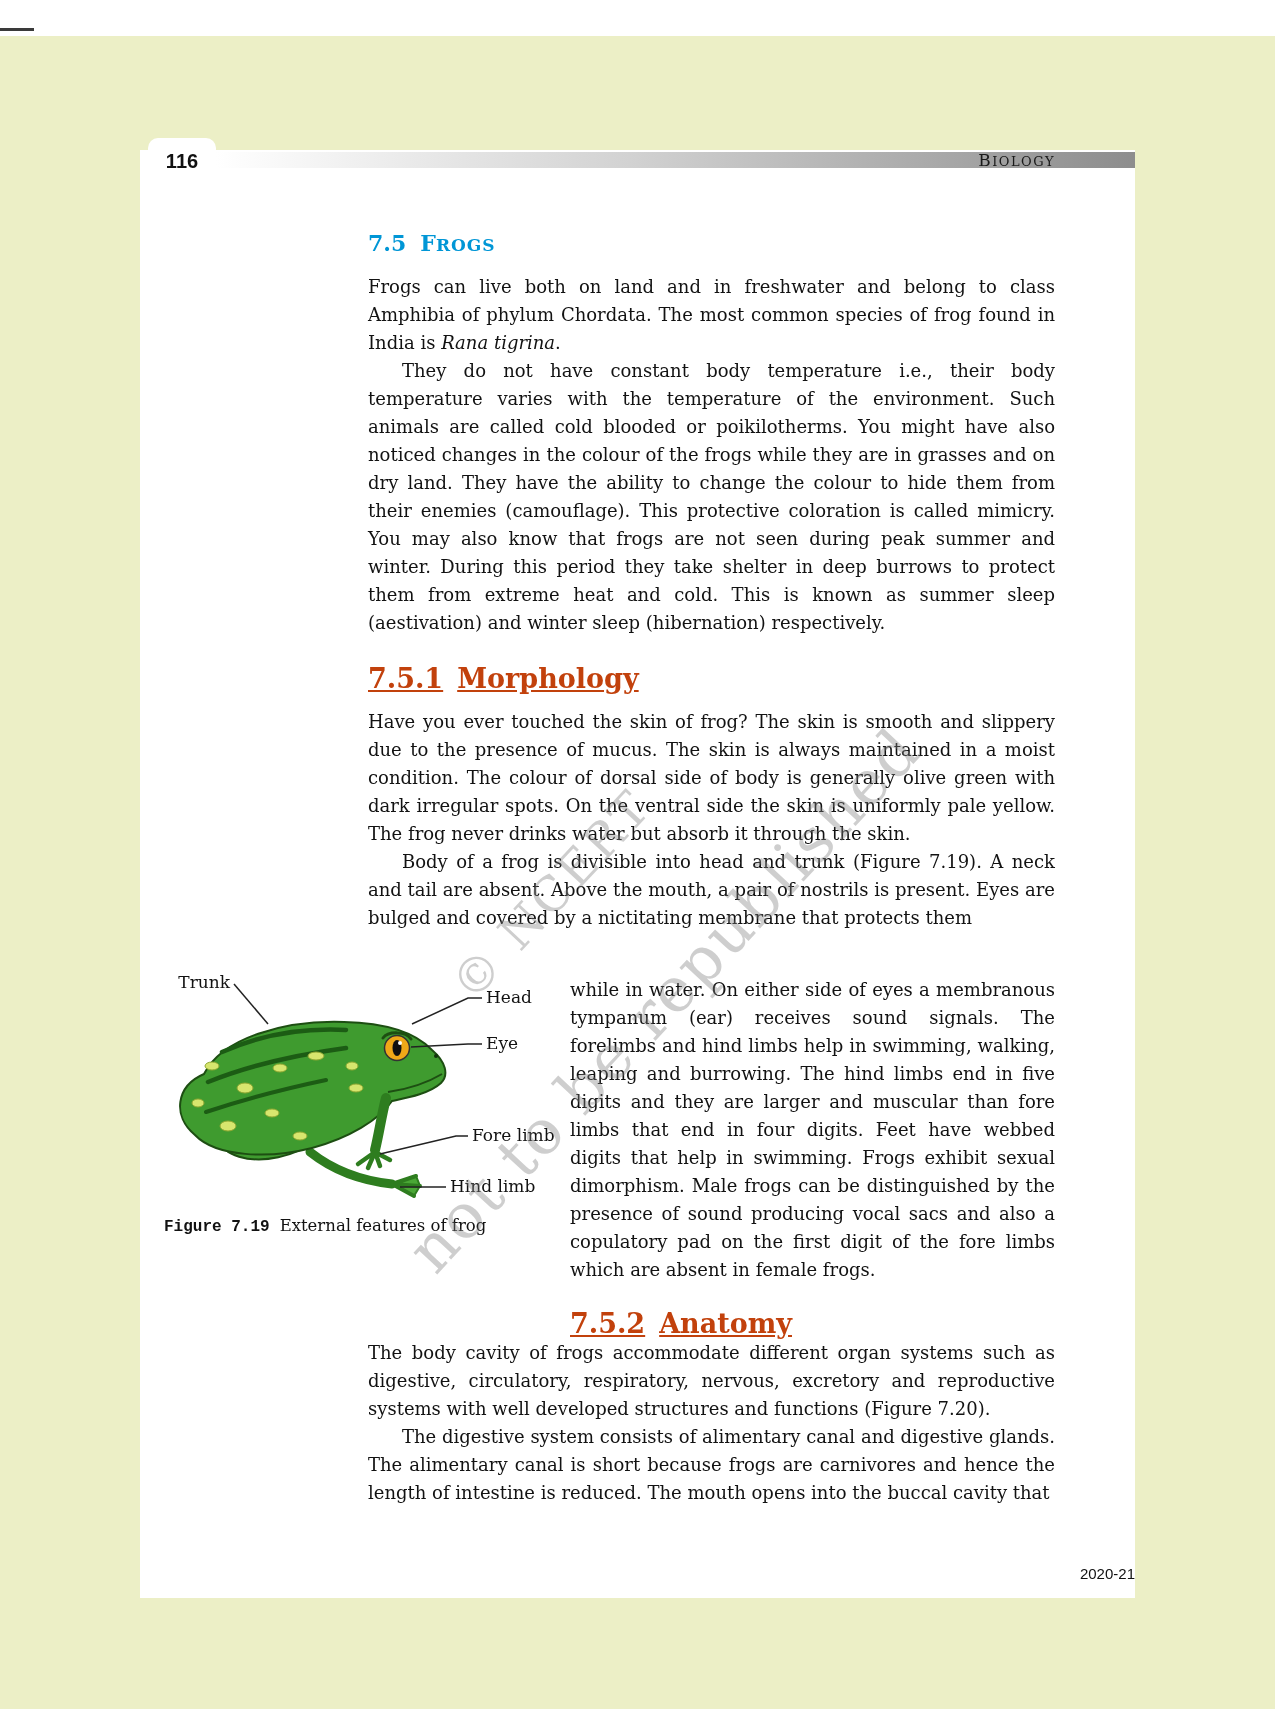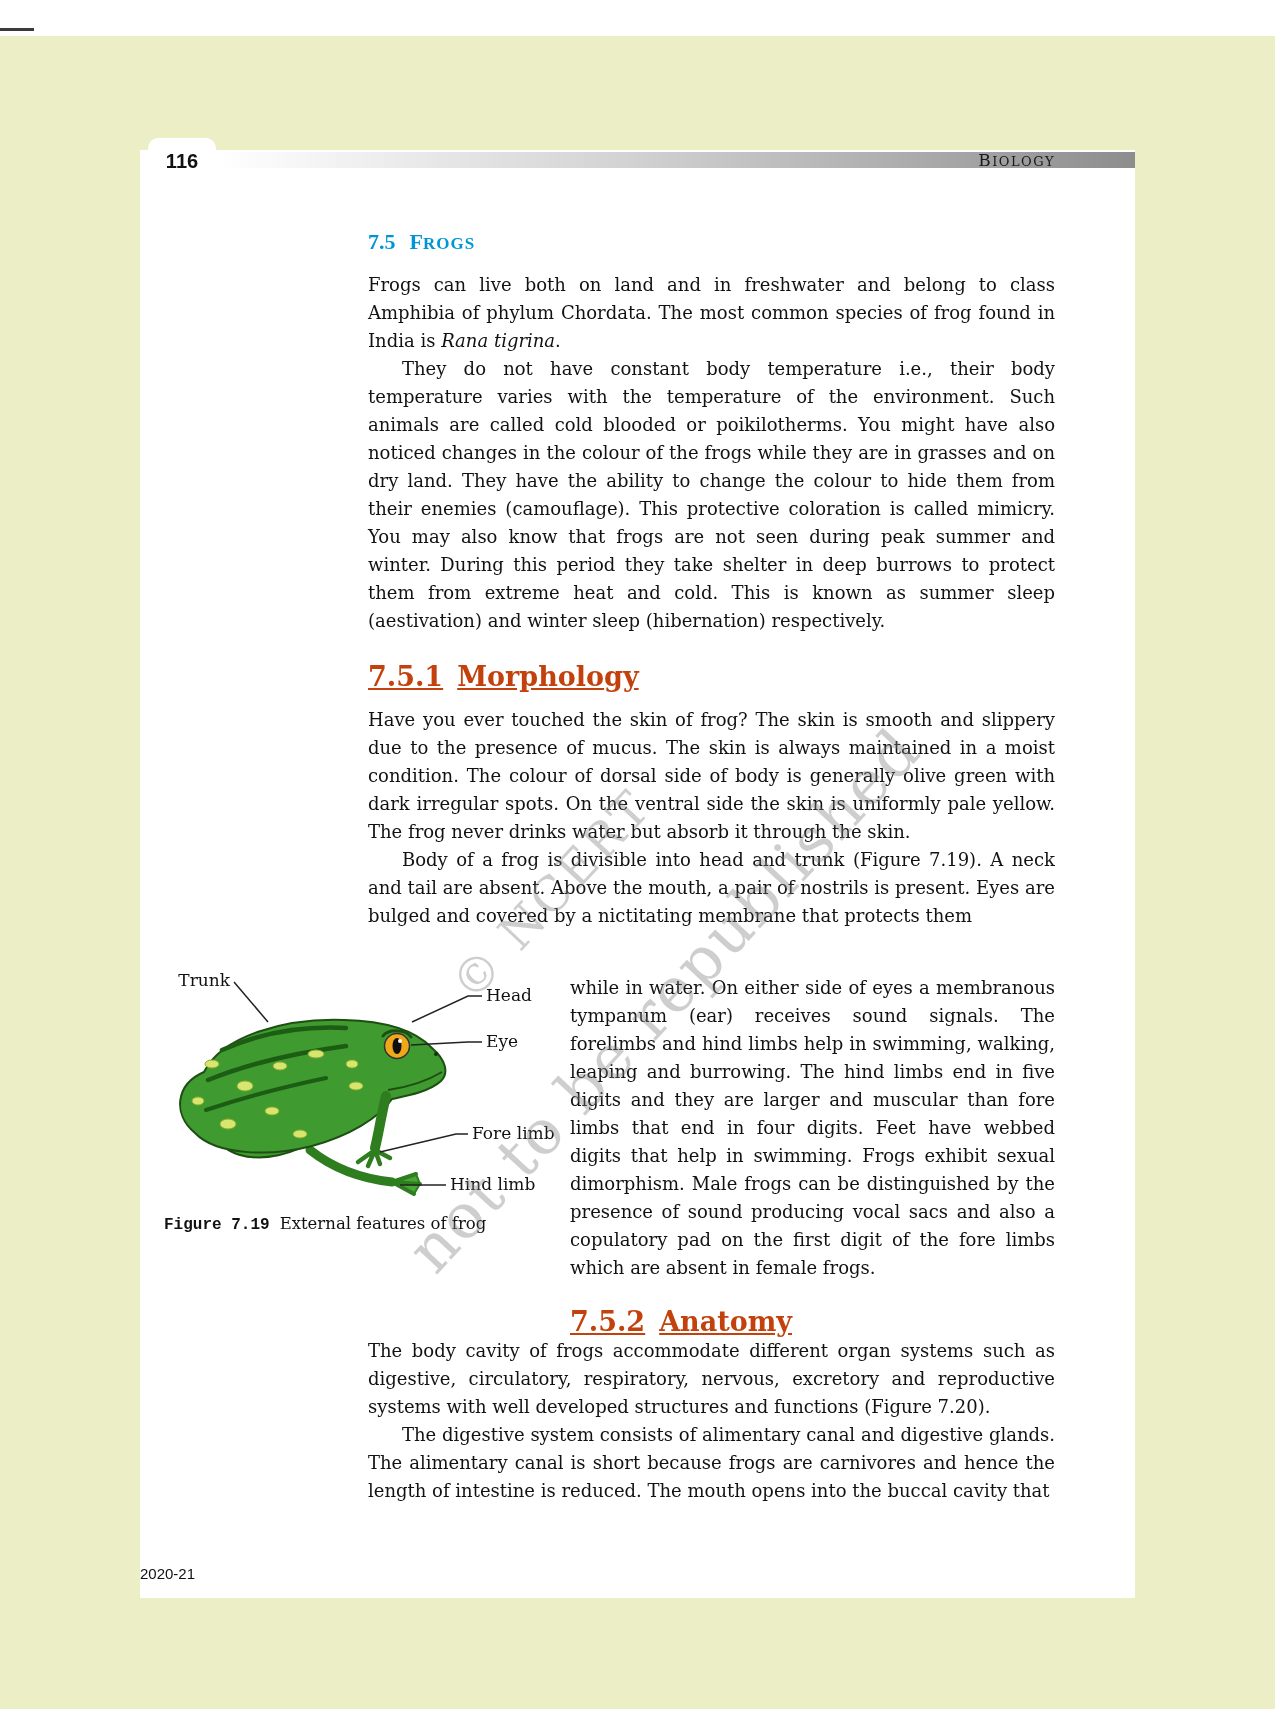"7.5 FROGS" .sec-head { font-family: Liberation Serif, serif -> none }
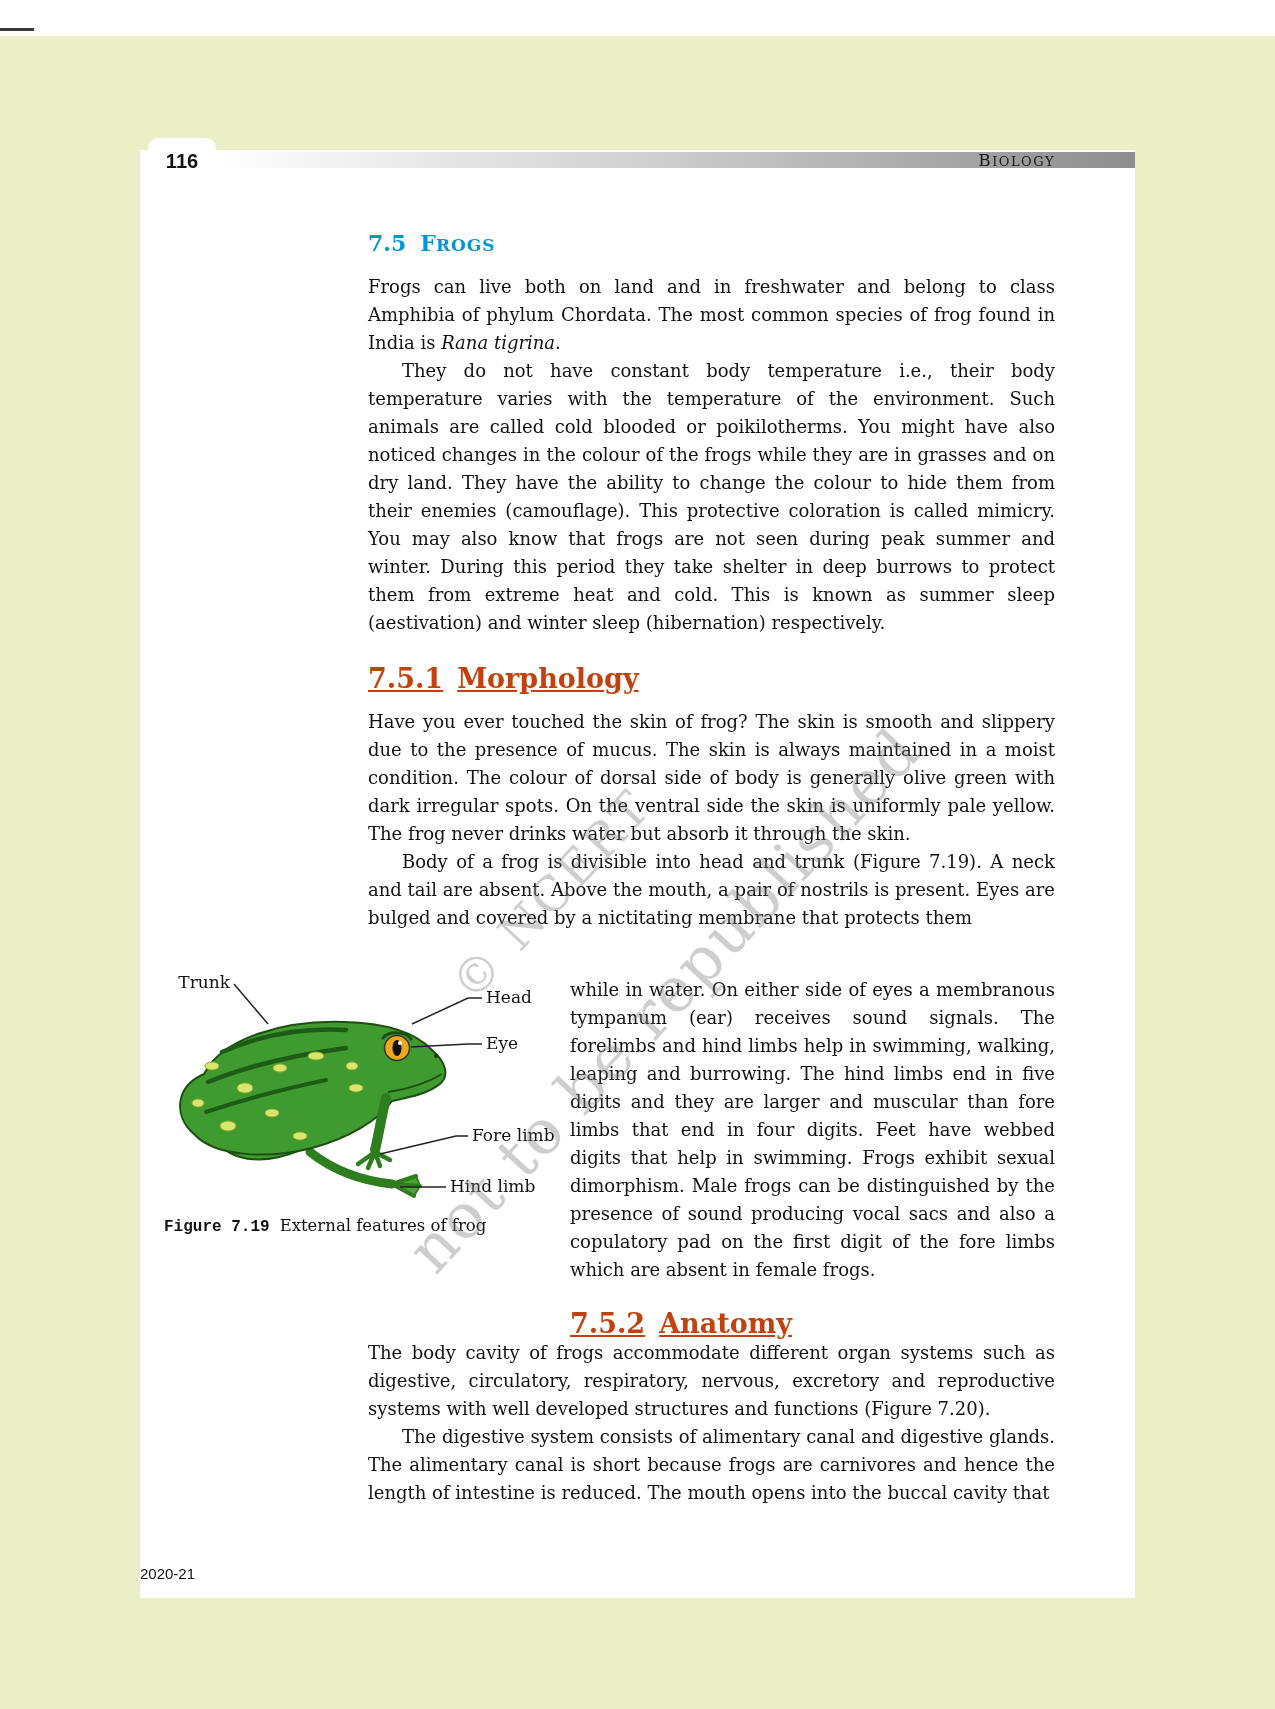"2020-21" .footer { text-align: left -> right }
